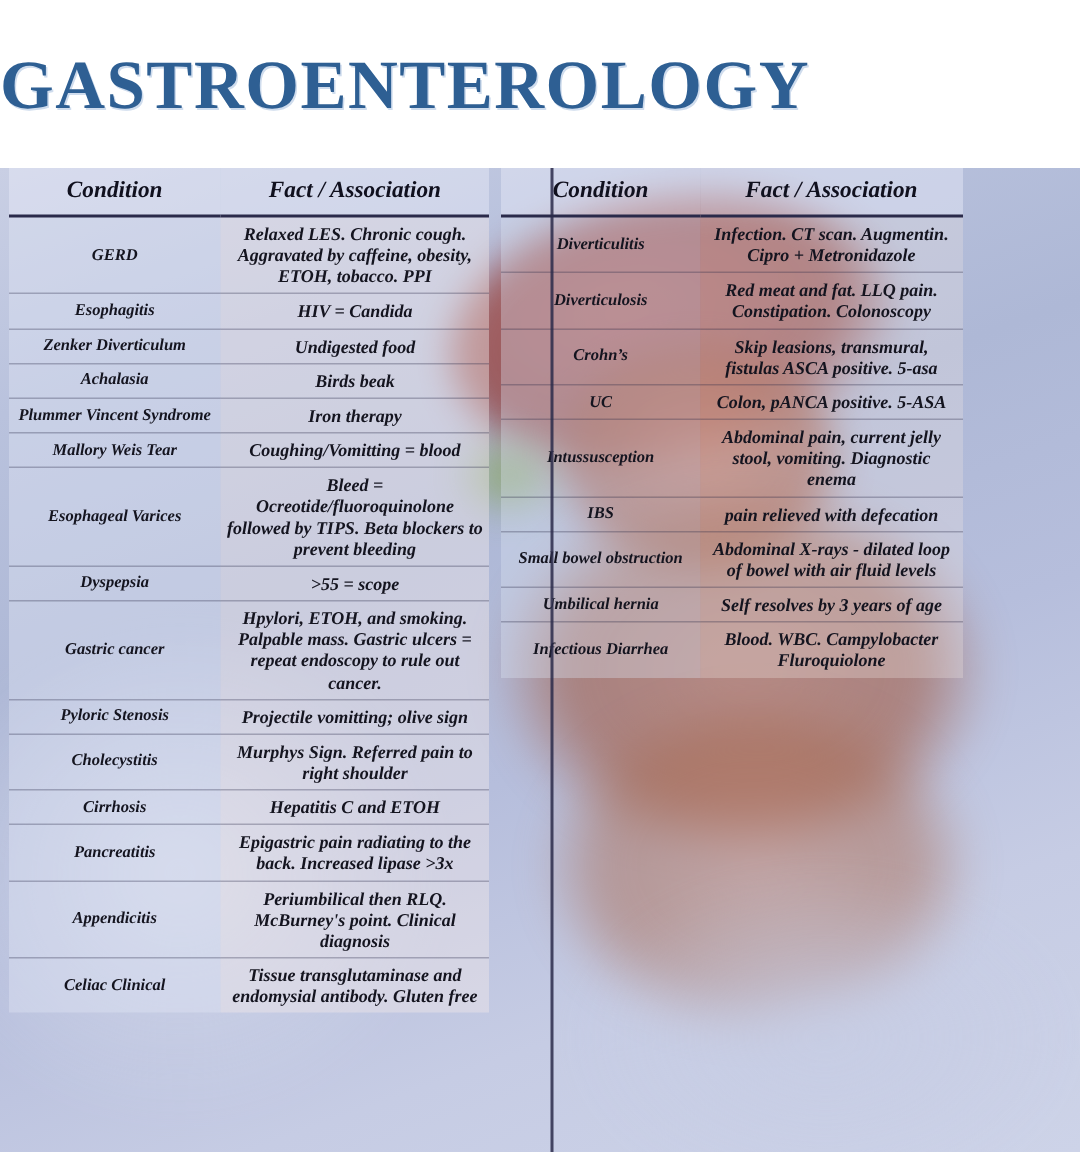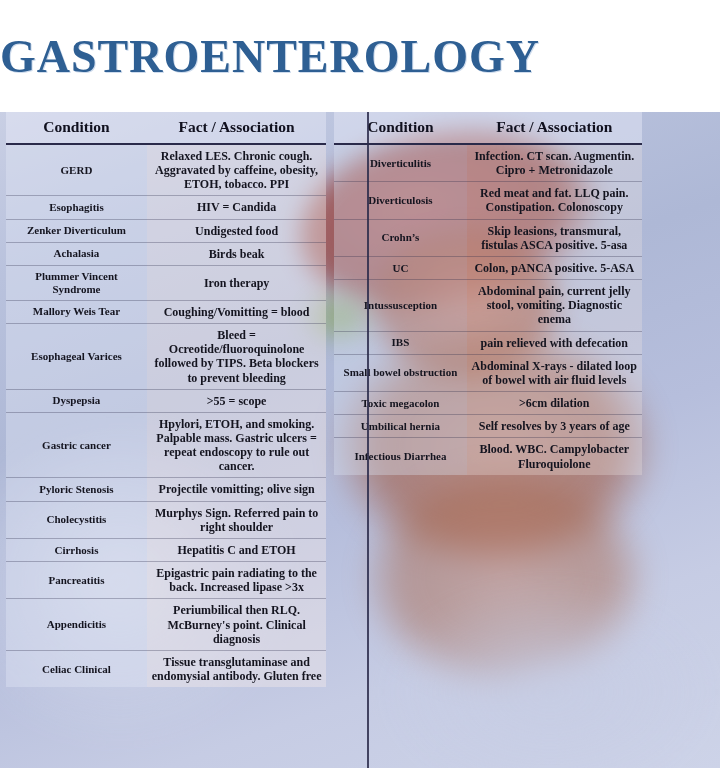"Condition" .tables { font-style: none -> italic }
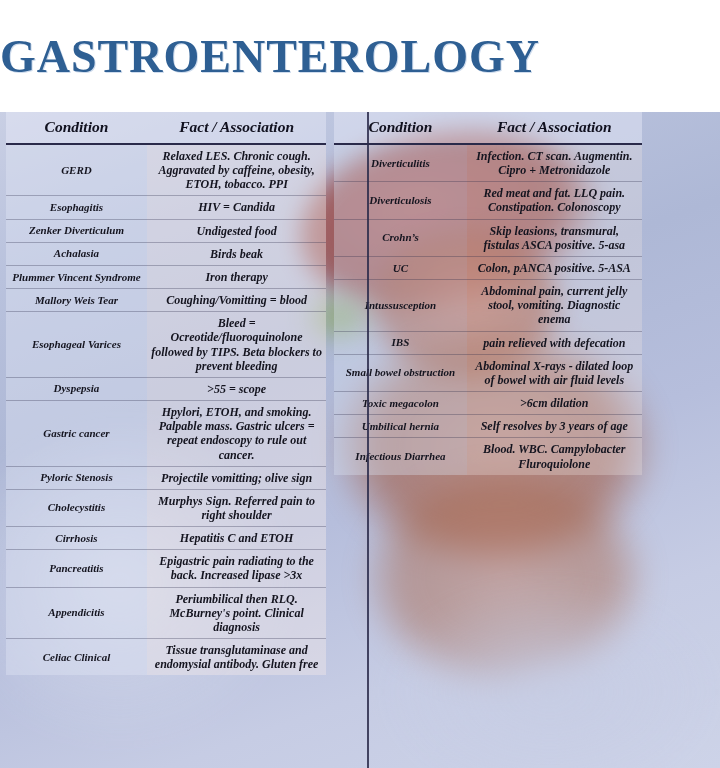"Toxic megacolon" tr { html: <tr> <td>Toxic megacolon</td> <td>&gt;6cm dilation</td> </tr> -> none }
